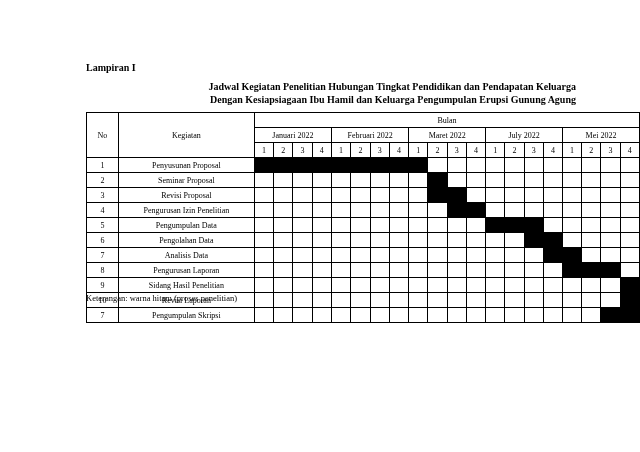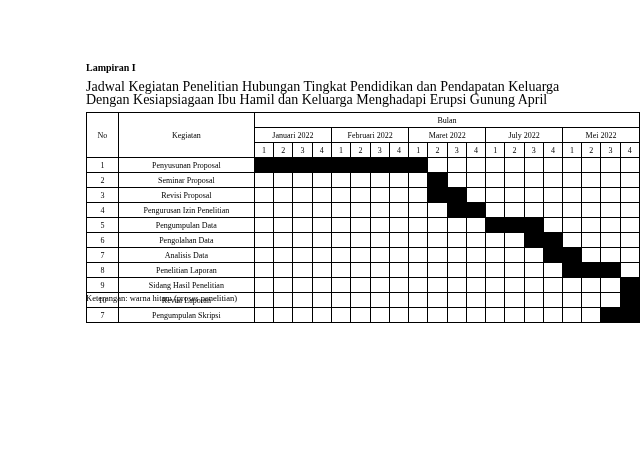"Jadwal Kegiatan Penelitian Hubungan" .title-block { font-size: 14px -> 10px; font-weight: normal -> bold; text-align: left -> right }
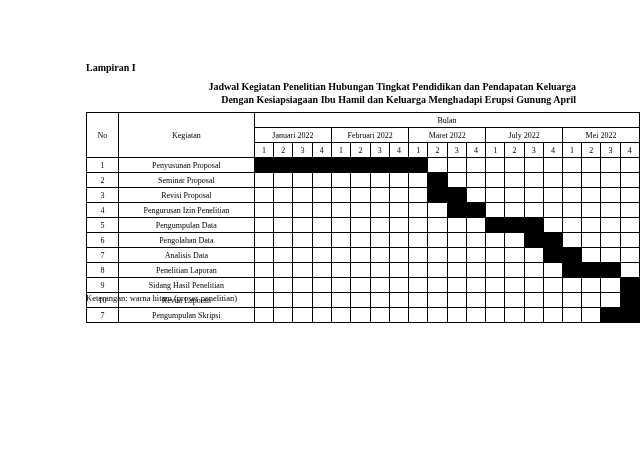"Dengan Kesiapsiagaan Ibu Hamil dan" span.title-line { text: Menghadapi Erupsi Gunung April -> Pengumpulan Erupsi Gunung Agung }
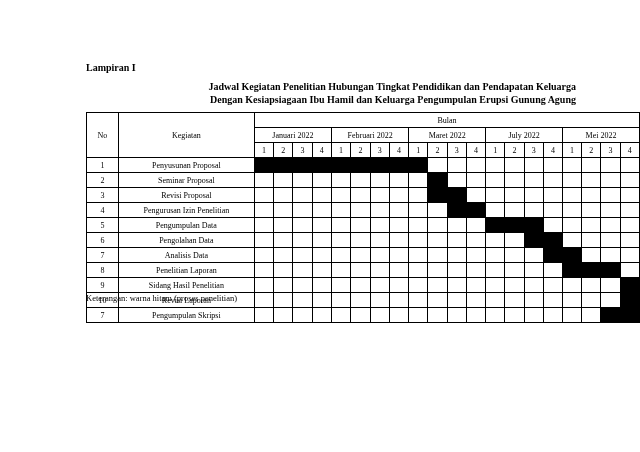"Penelitian Laporan" td.col-keg { text: Penelitian -> Pengurusan }
